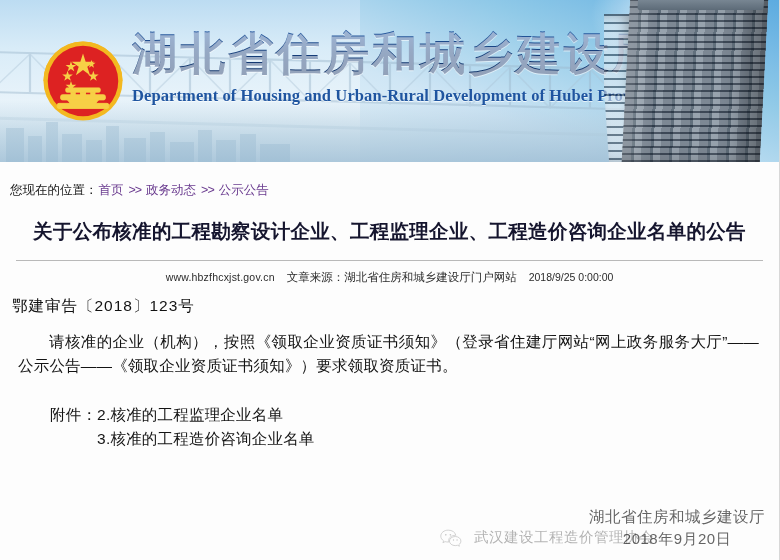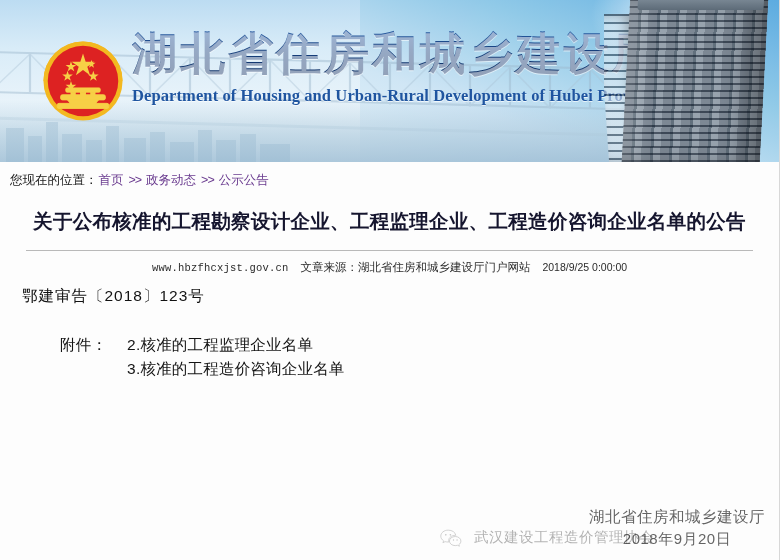"您现在的位置：首页 >> 政务动态 >> 公示公告" .breadcrumb { padding: 10px 0 10px 10px -> 20px 0 10px 10px }
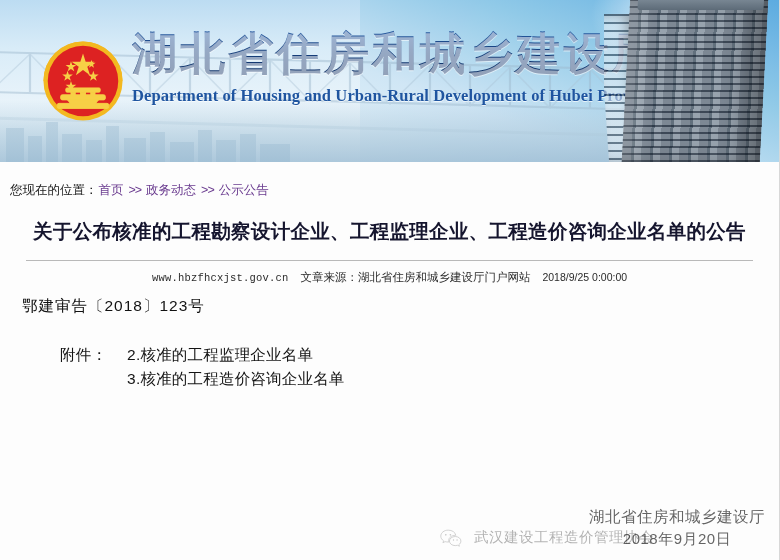"关于公布核准的工程勘察设计企业、工程监理企业、工程造价咨询企业名单的公告" .article { padding: 0 22px -> 0 12px }
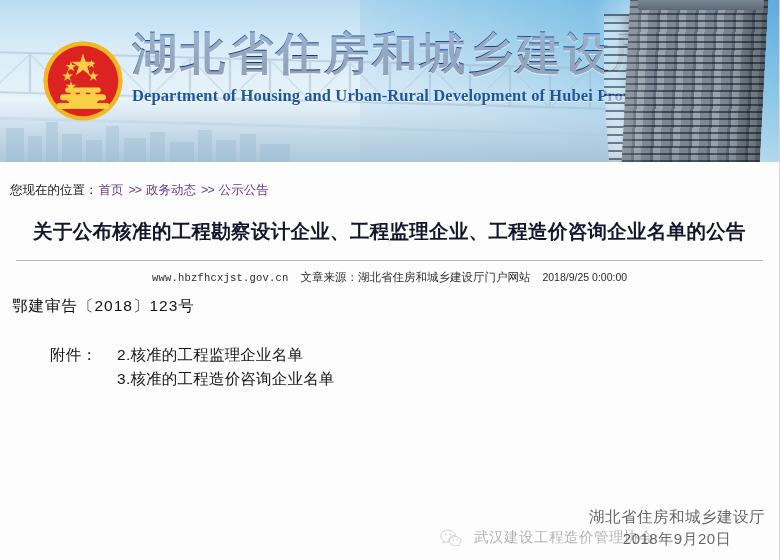"www.hbzfhcxjst.gov.cn" .meta .url { font-family: Liberation Mono, monospace -> Liberation Sans, sans-serif }
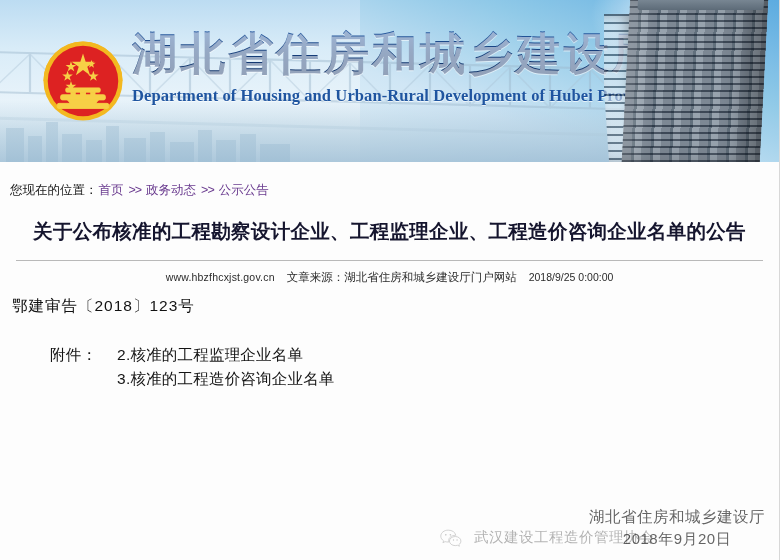"请核准的企业（机构），按照《领取企业资质证书须知》（登录省住建厅网站“网上政务服" p { html: none -> <p>请核准的企业（机构），按照《领取企业资质证书须知》（登录省住建厅网站“网上政务服务大厅”——公示公告——《领取企业资质证书须知》）要求领取资质证书。</p> }
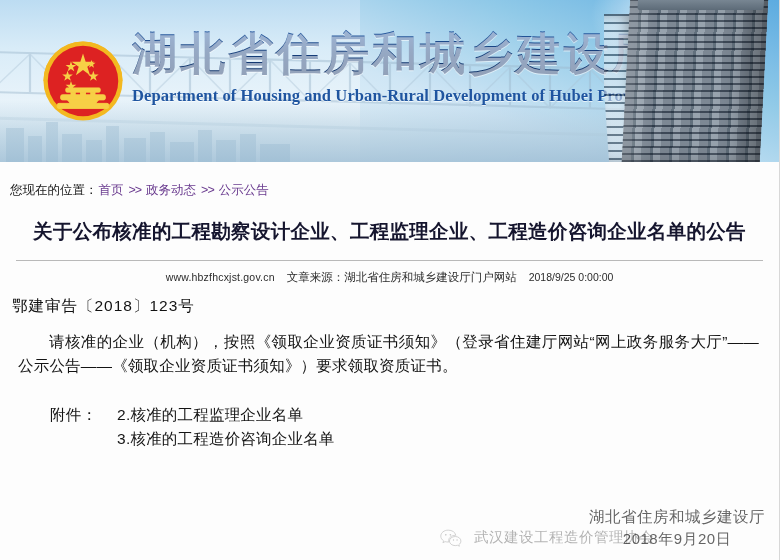"附件：" .attach-row { gap: 20px -> none }
